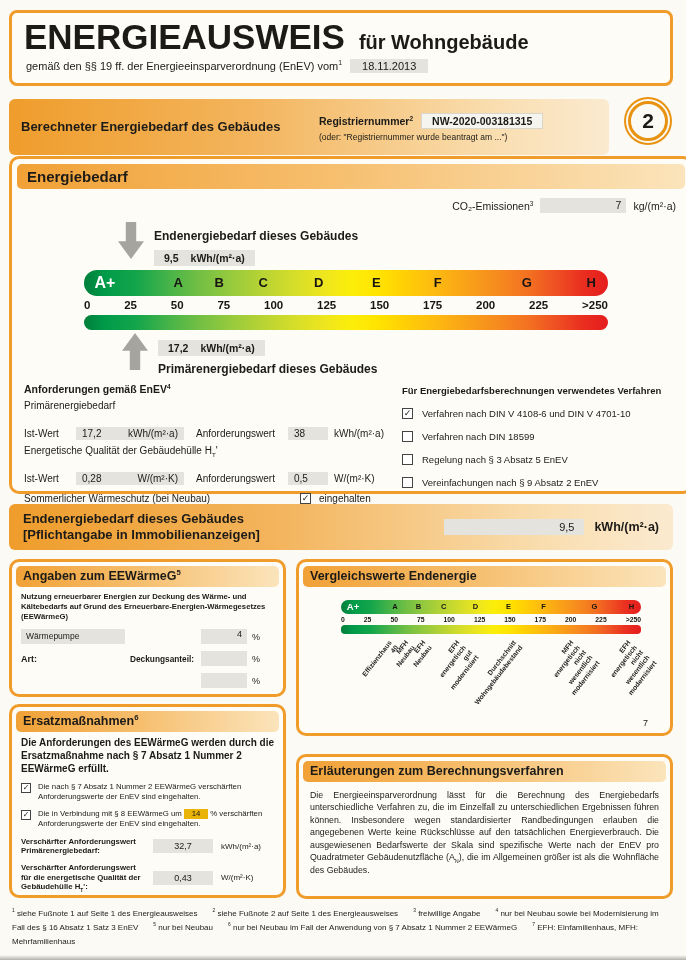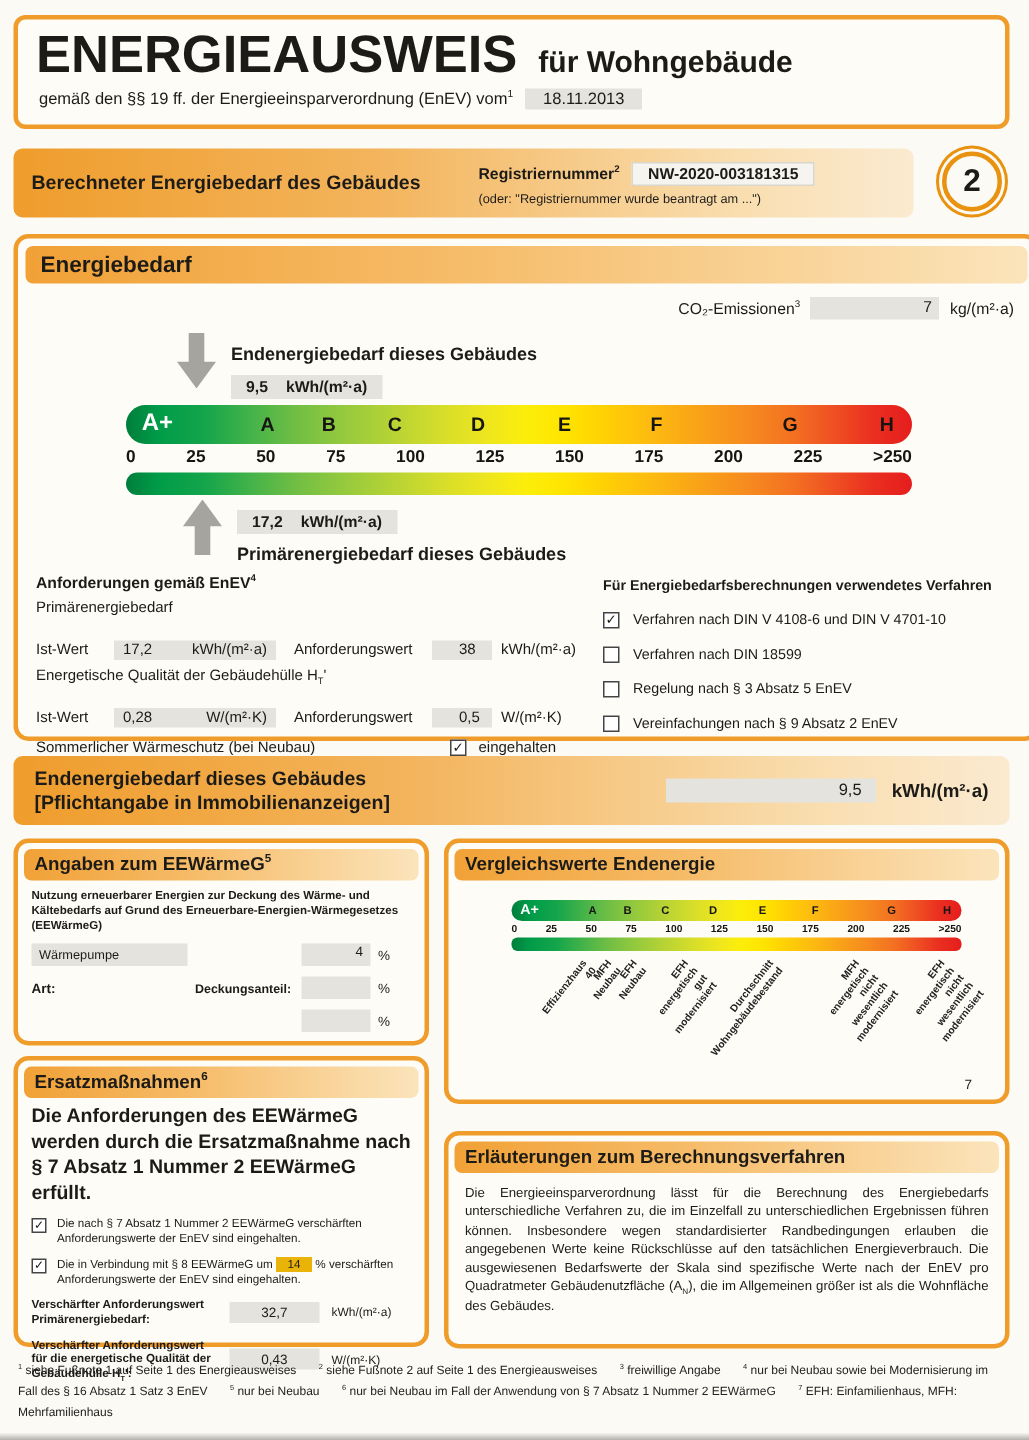"Berechneter Energiebedarf des Gebäudes" .regband { height: 46px -> 56px }
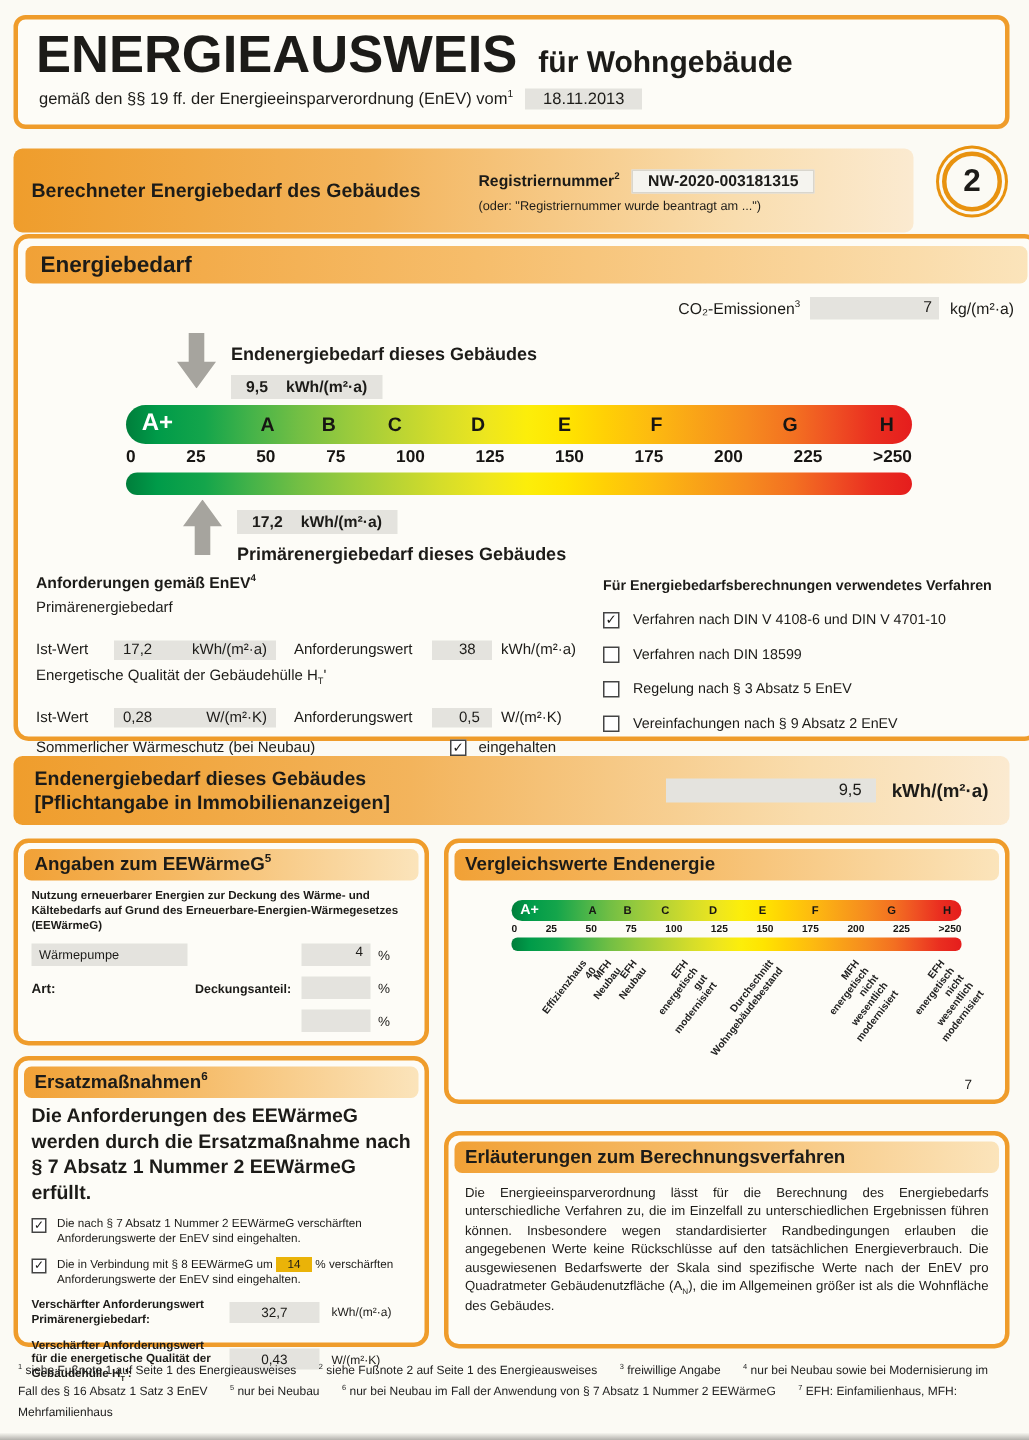"38" .fnarrow { padding: 1px 18px -> 1px 6px }
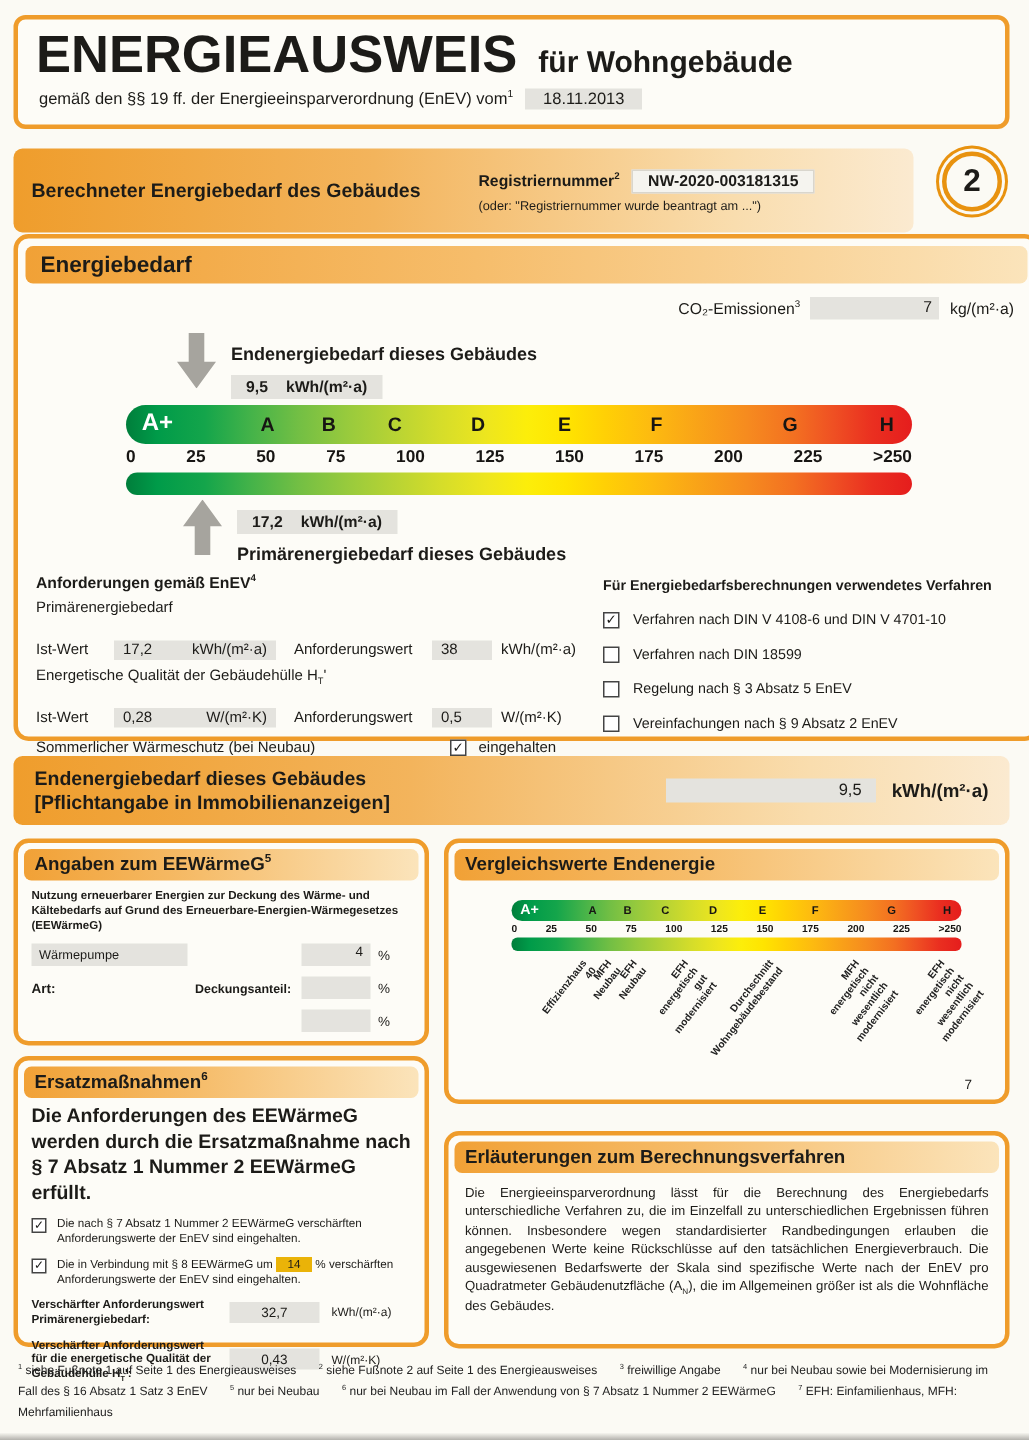"Die Anforderungen des EEWärmeG werden" .ers-intro { font-size: 13px -> 10px }
